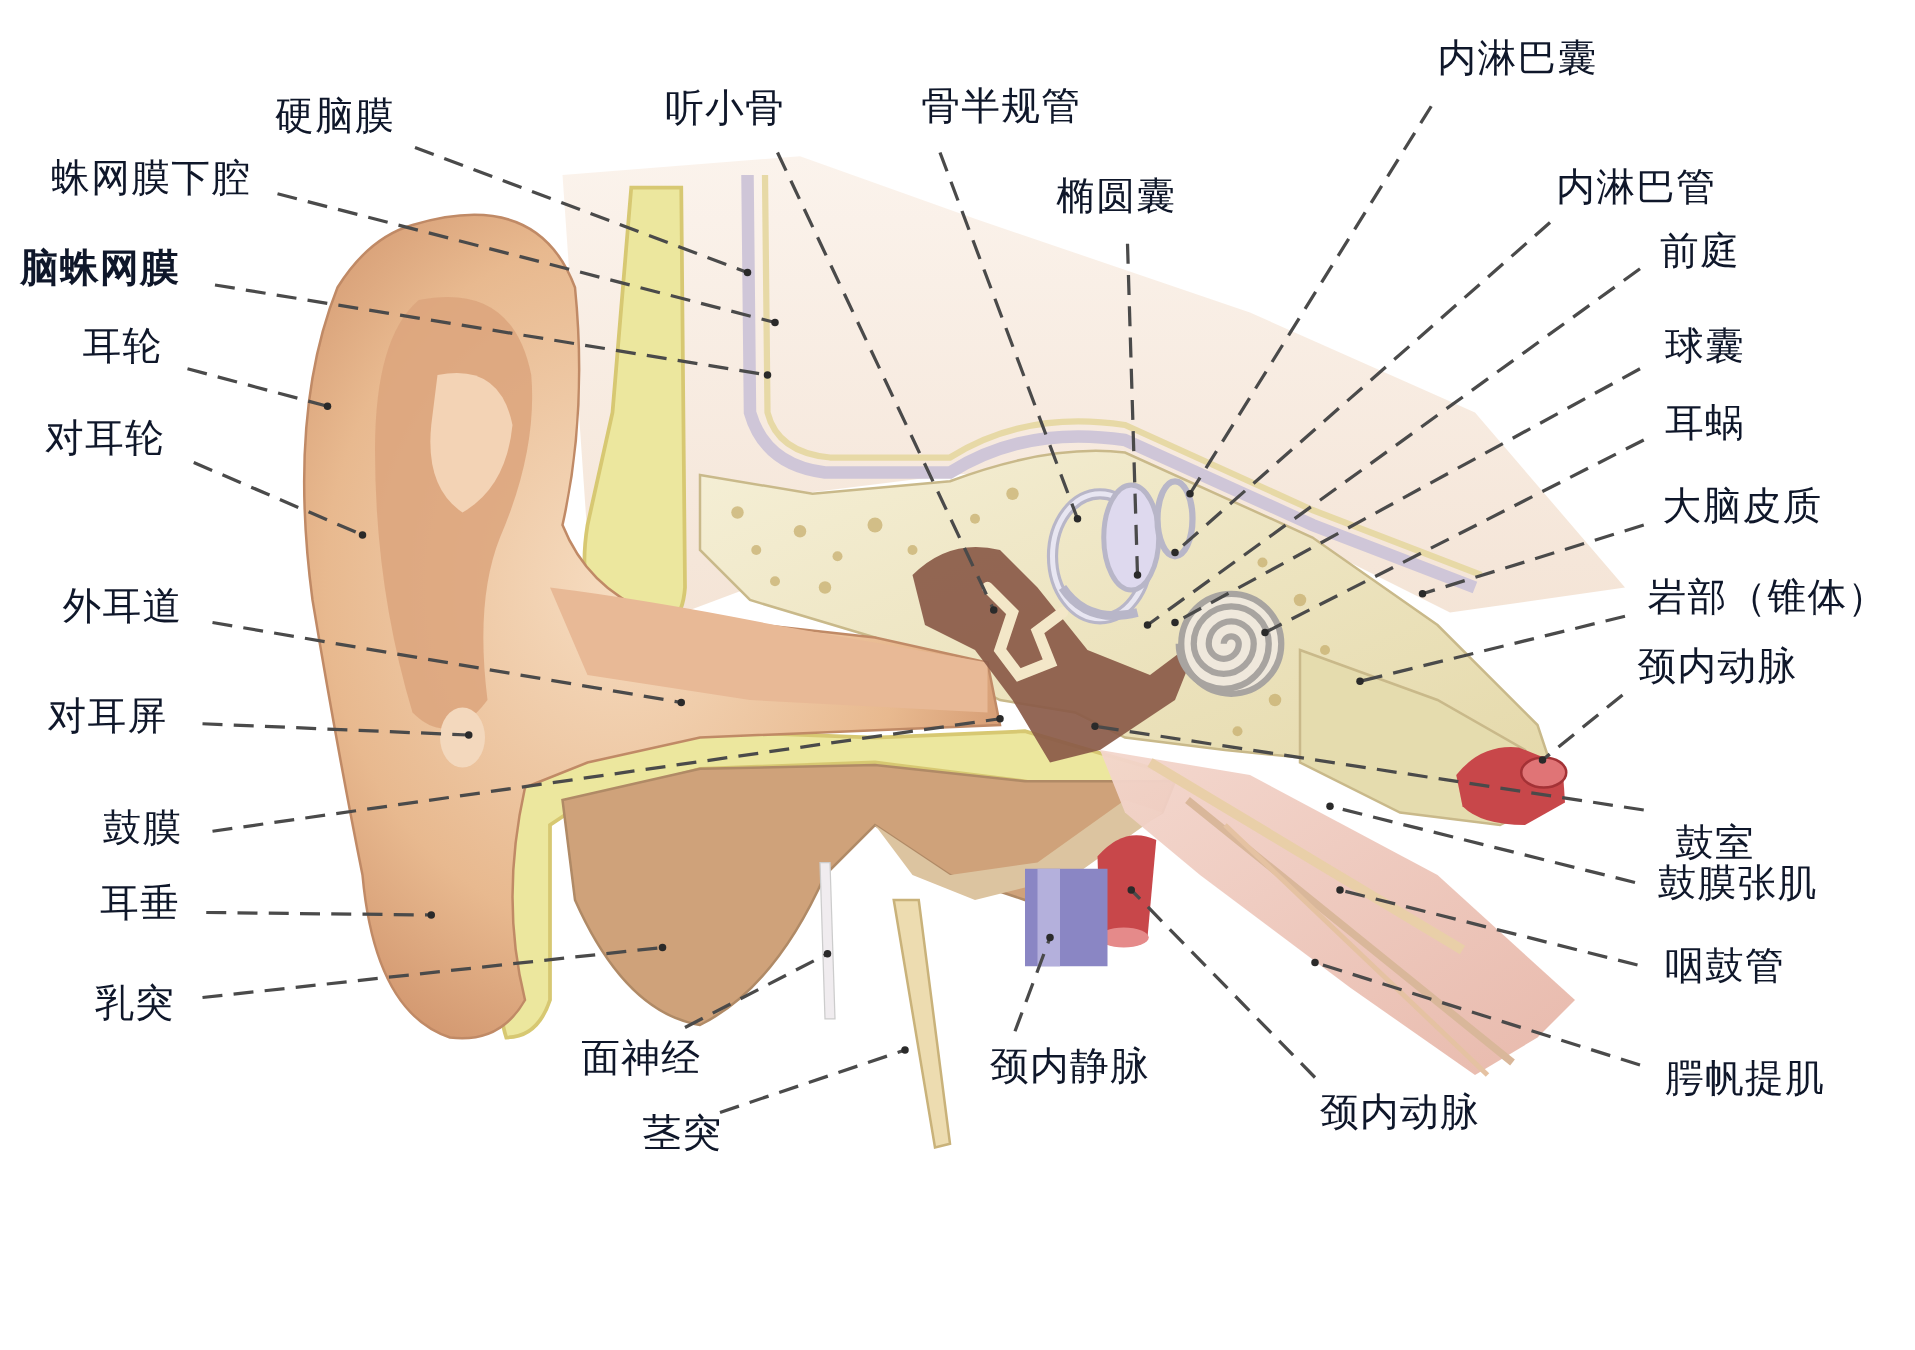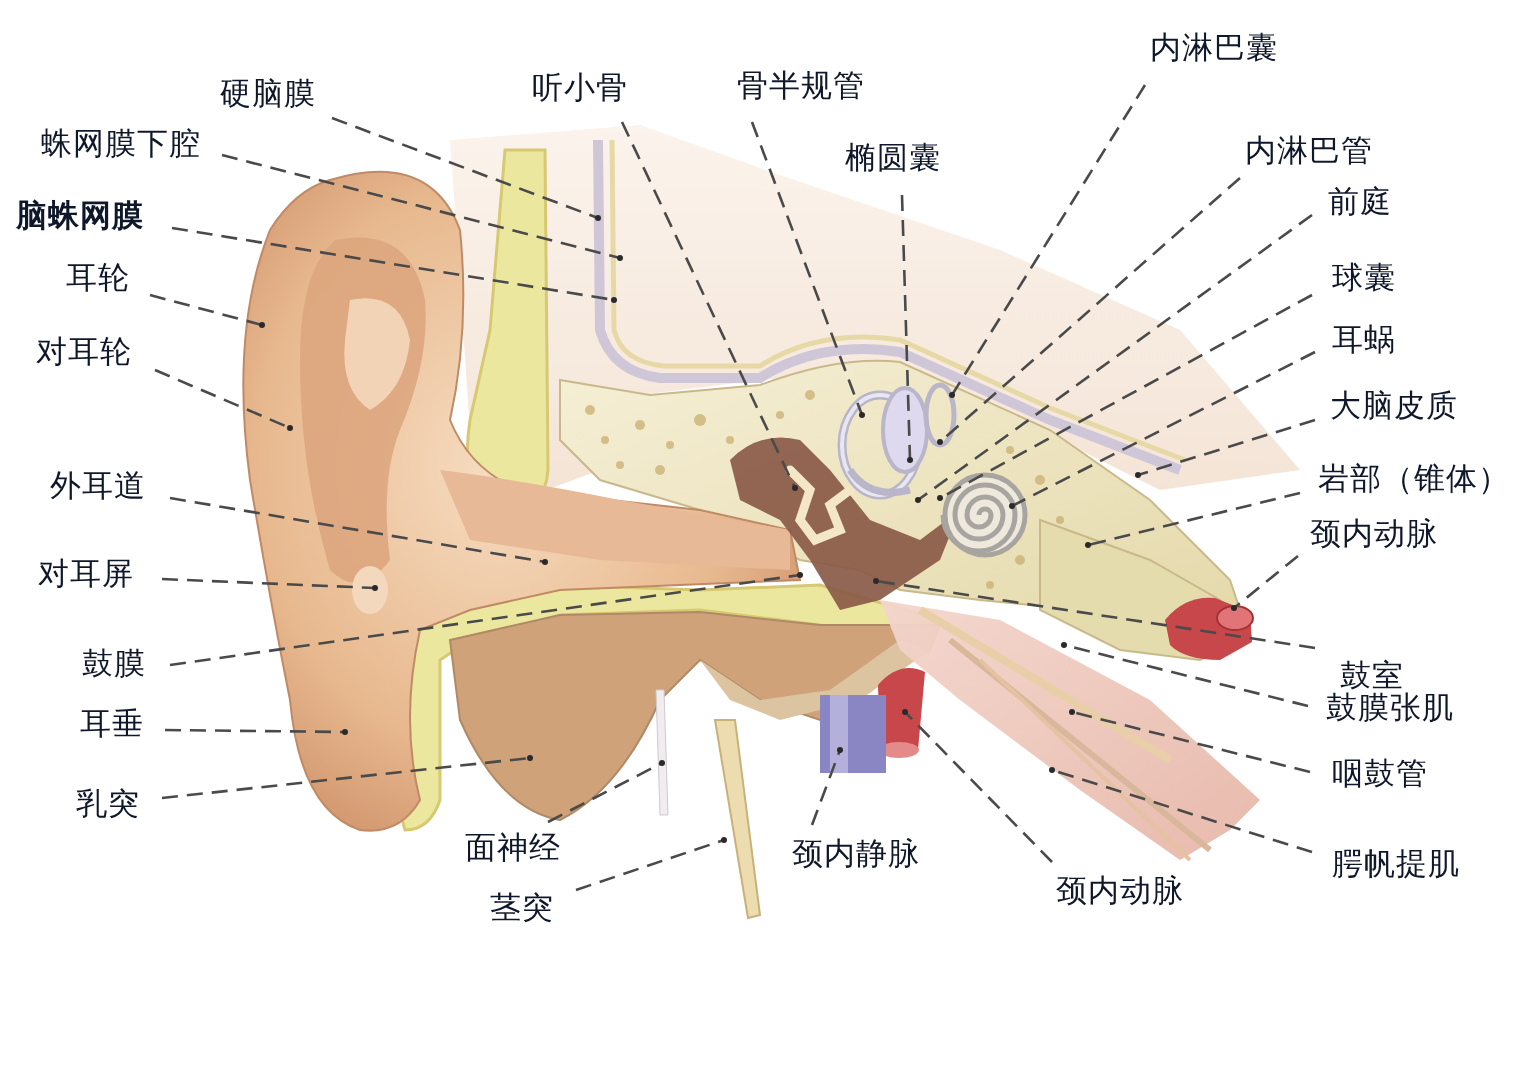"茎突" div.label { left: 490px -> 514px }
